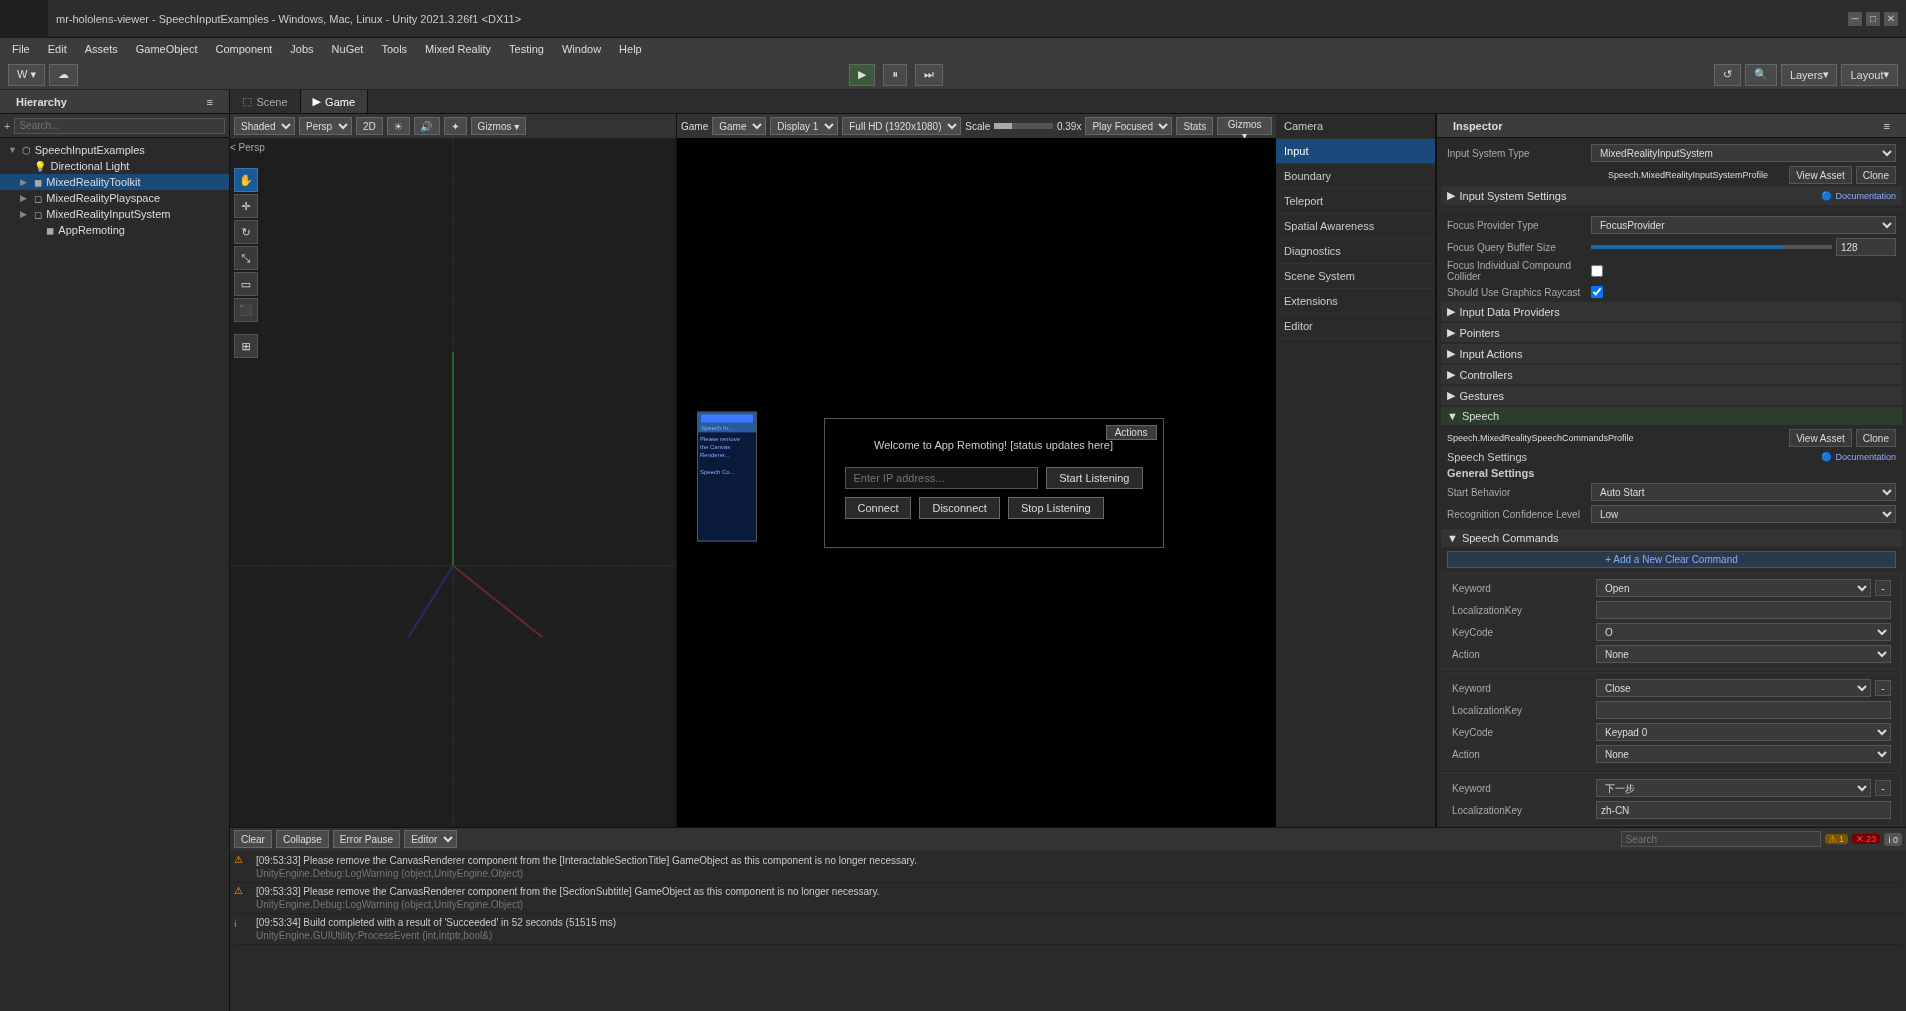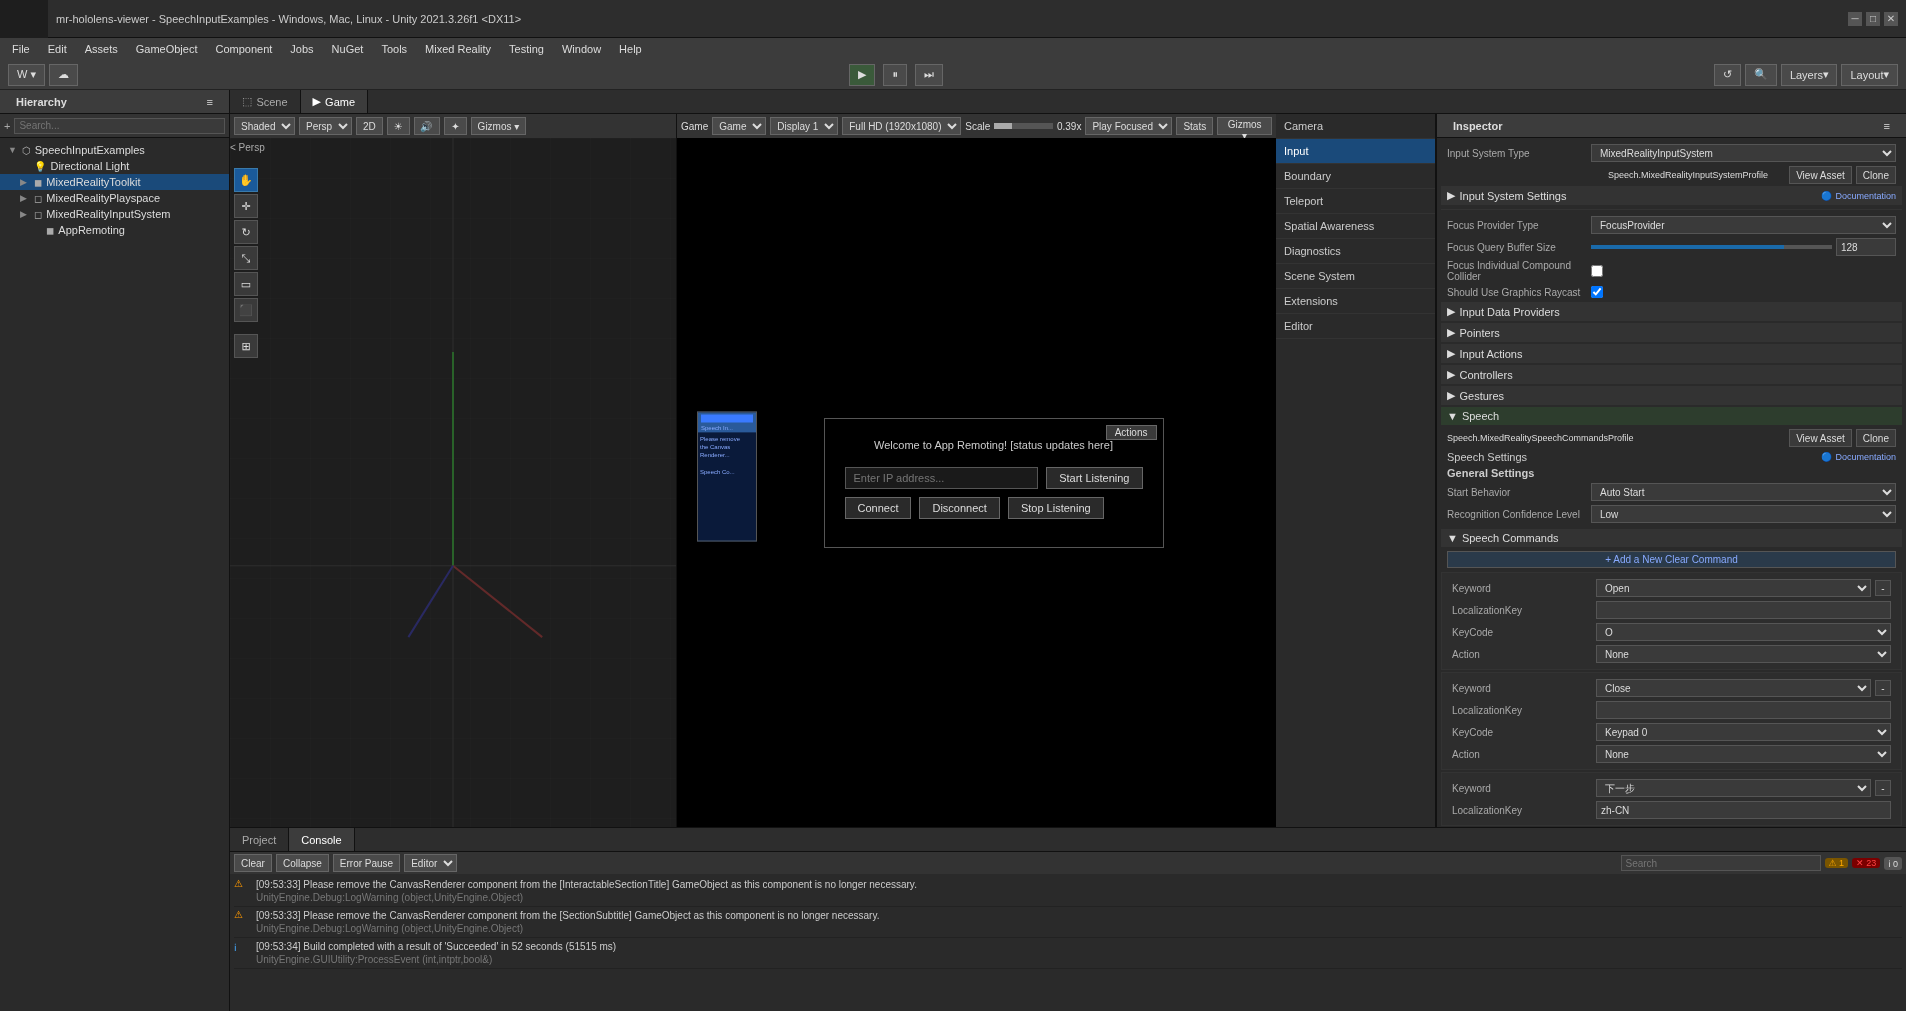"Project" div.bottom-tabs { html: <div> <div>Project</div> <div>Console</div> </div> -> none }
